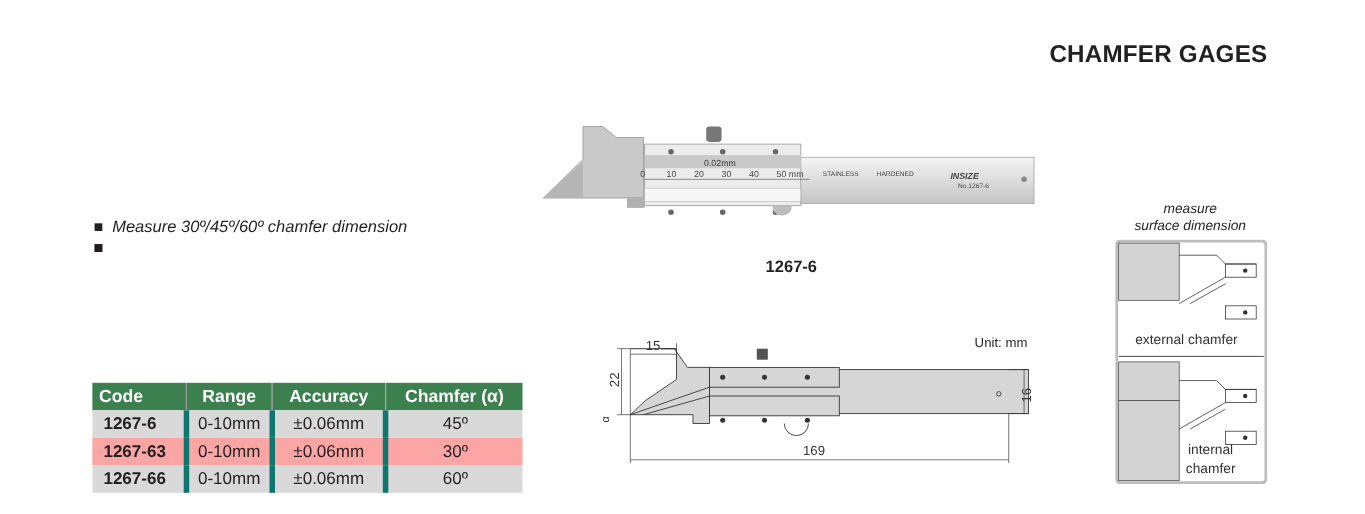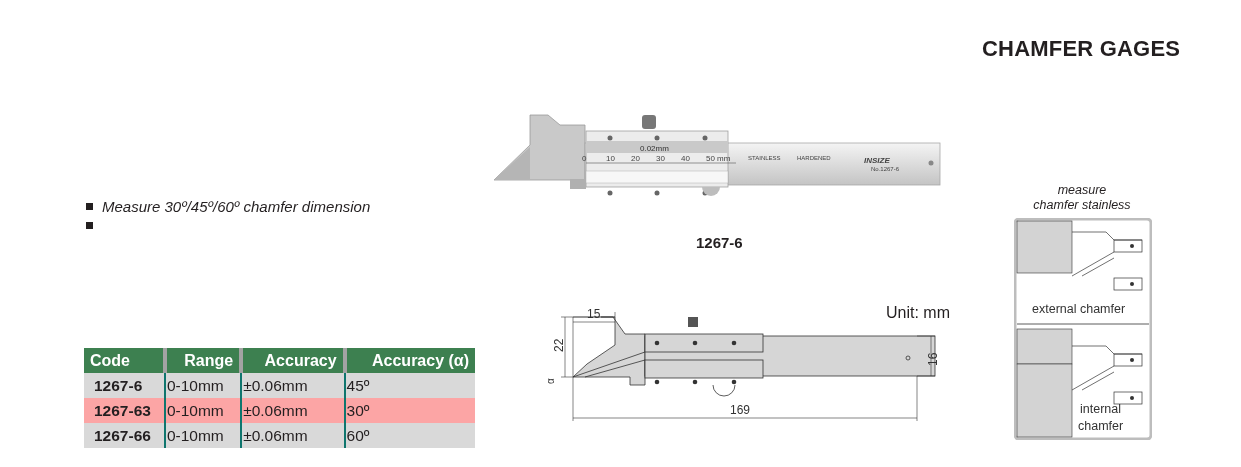"CHAMFER GAGES" .title { left: 982px -> 954px }
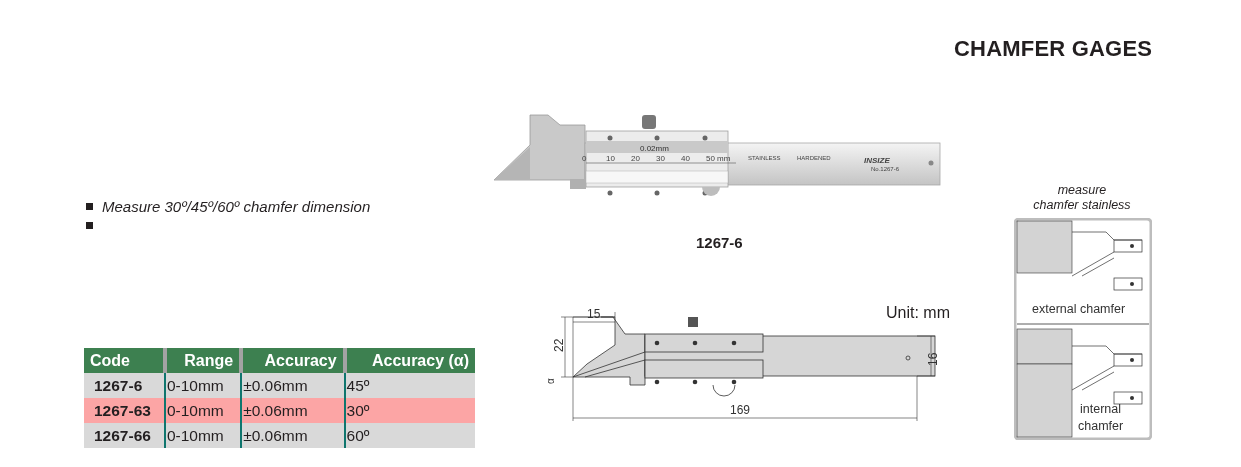"chamfer stainless" div { text: chamfer stainless -> surface dimension }
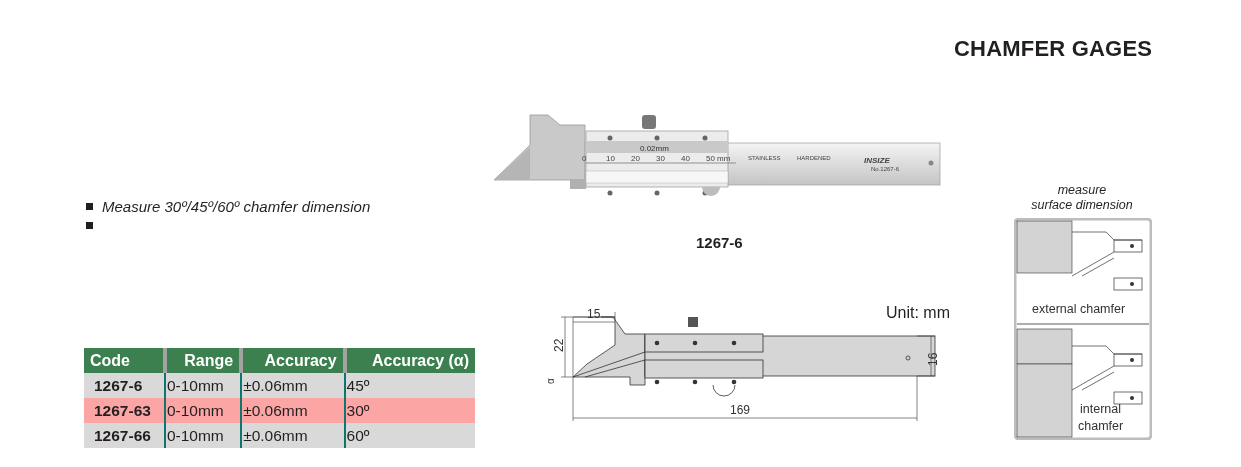"Unit: mm" .unit-label { font-size: 16px -> 12px }
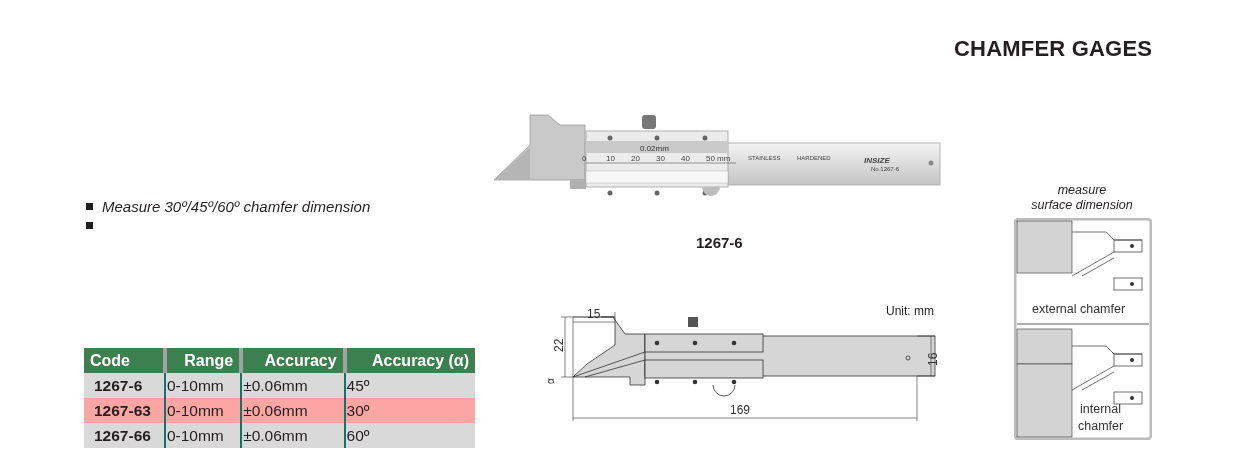"Range" table.spec th { border-left: 4px solid #a3a3a3 -> 1px solid #a3a3a3; text-align: right -> none }
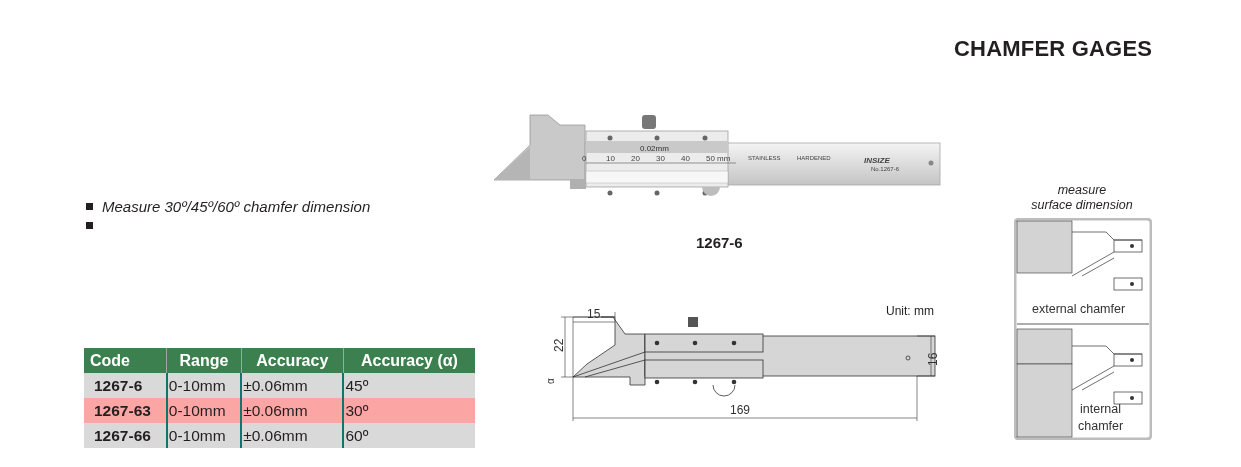"Accuracy (α)" th { text: Accuracy -> Chamfer }
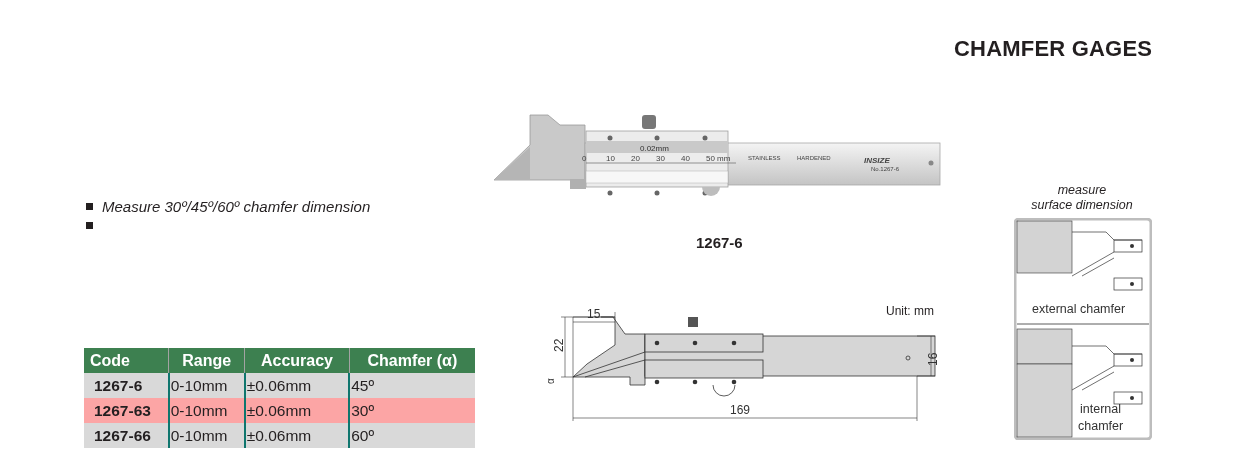"0-10mm" table.spec td { border-left: 2px solid #0f766e -> 5px solid #0f766e; text-align: none -> center }
